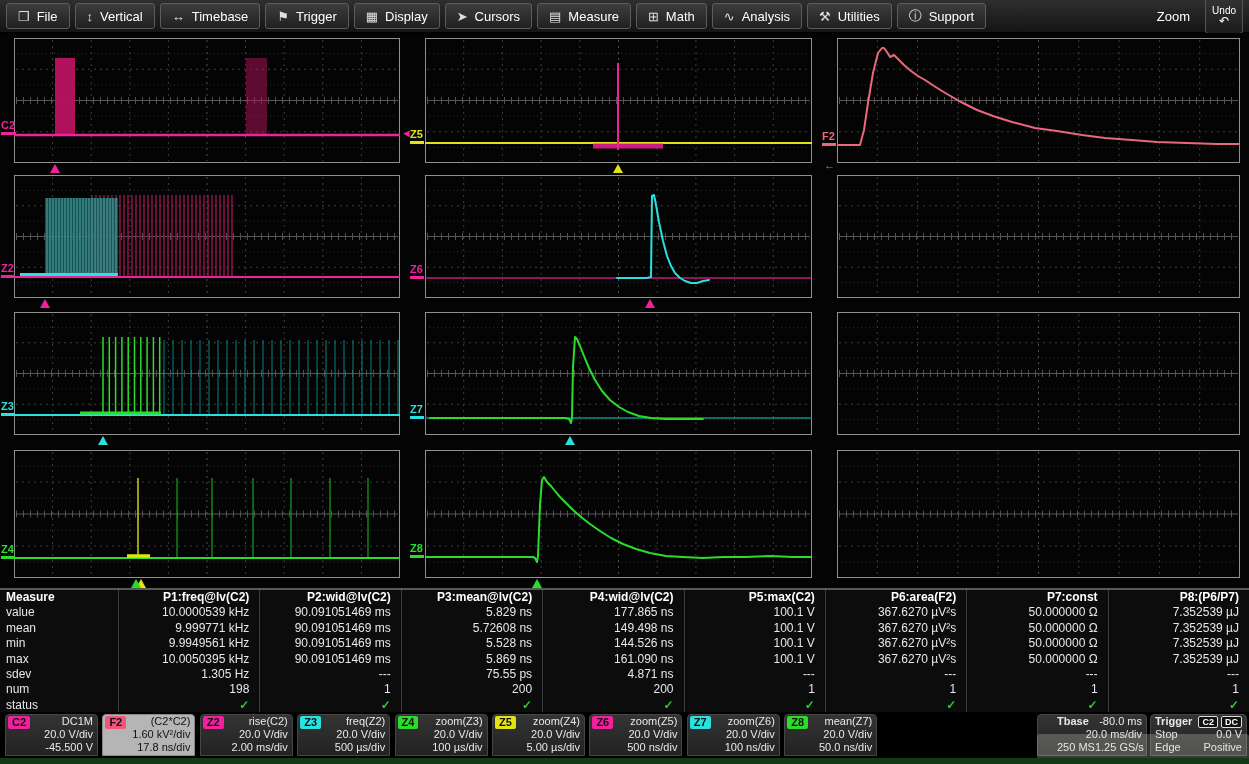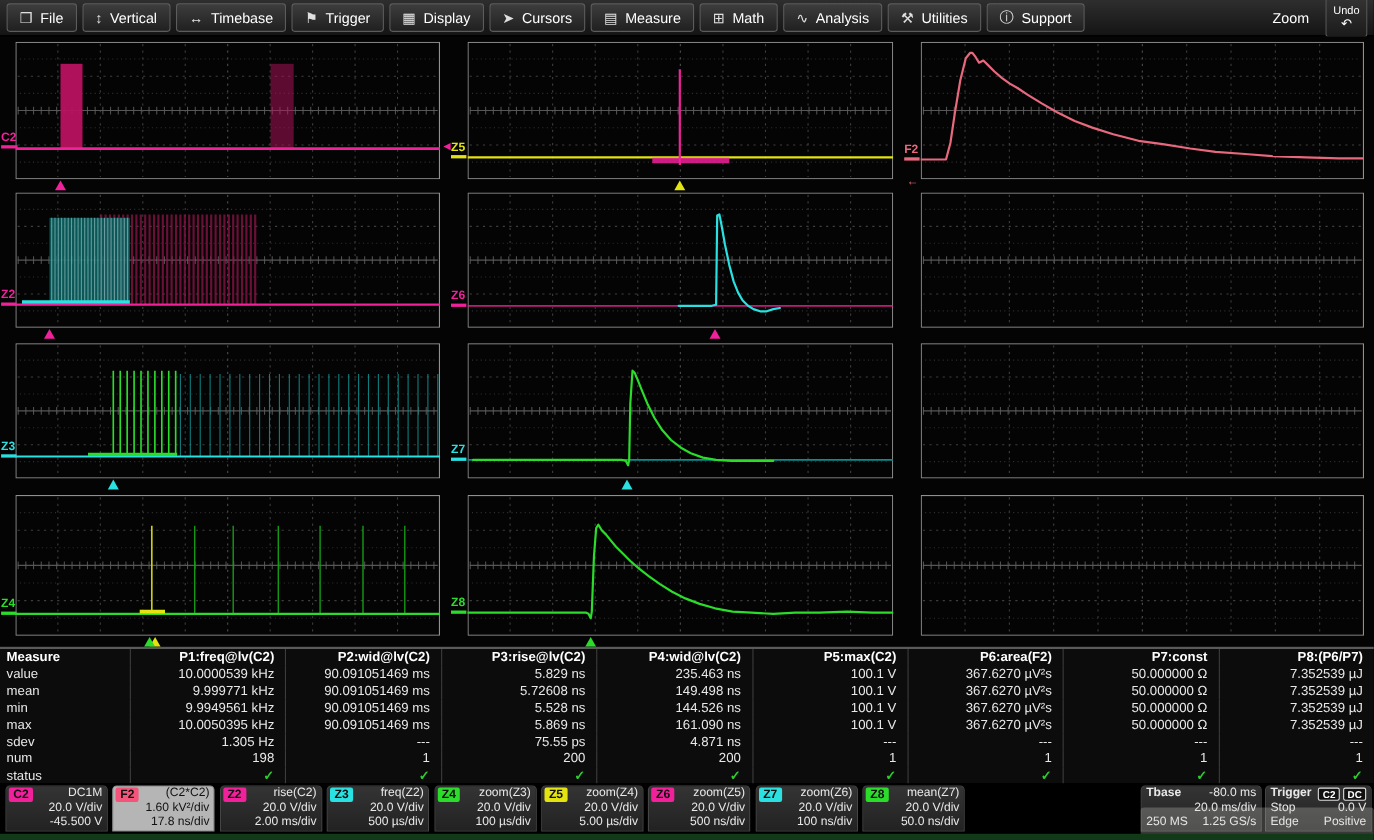"P3:rise@lv(C2)" div.mcell { text: P3:rise@lv -> P3:mean@lv }
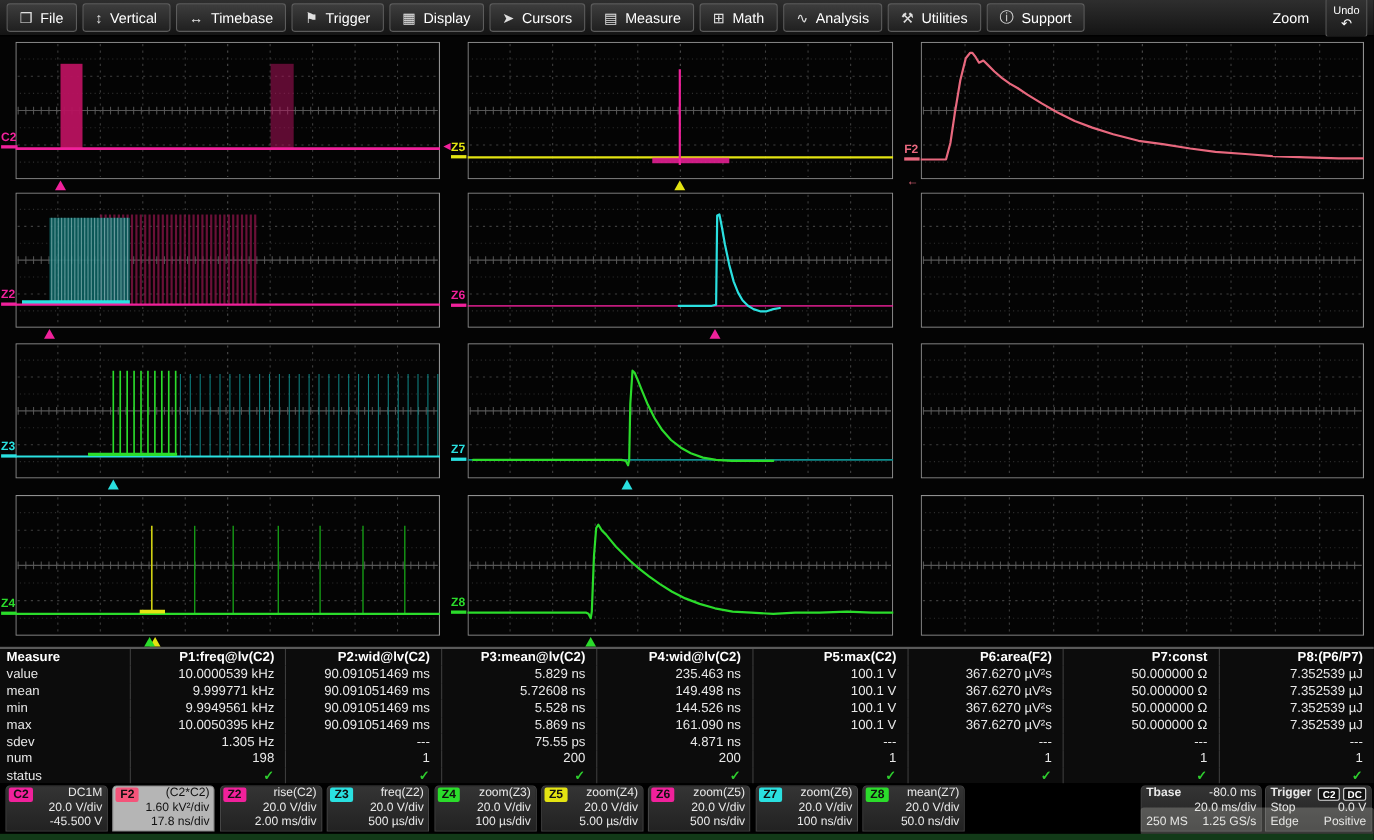"235.463 ns" div.mcell { text: 235.463 -> 177.865 }
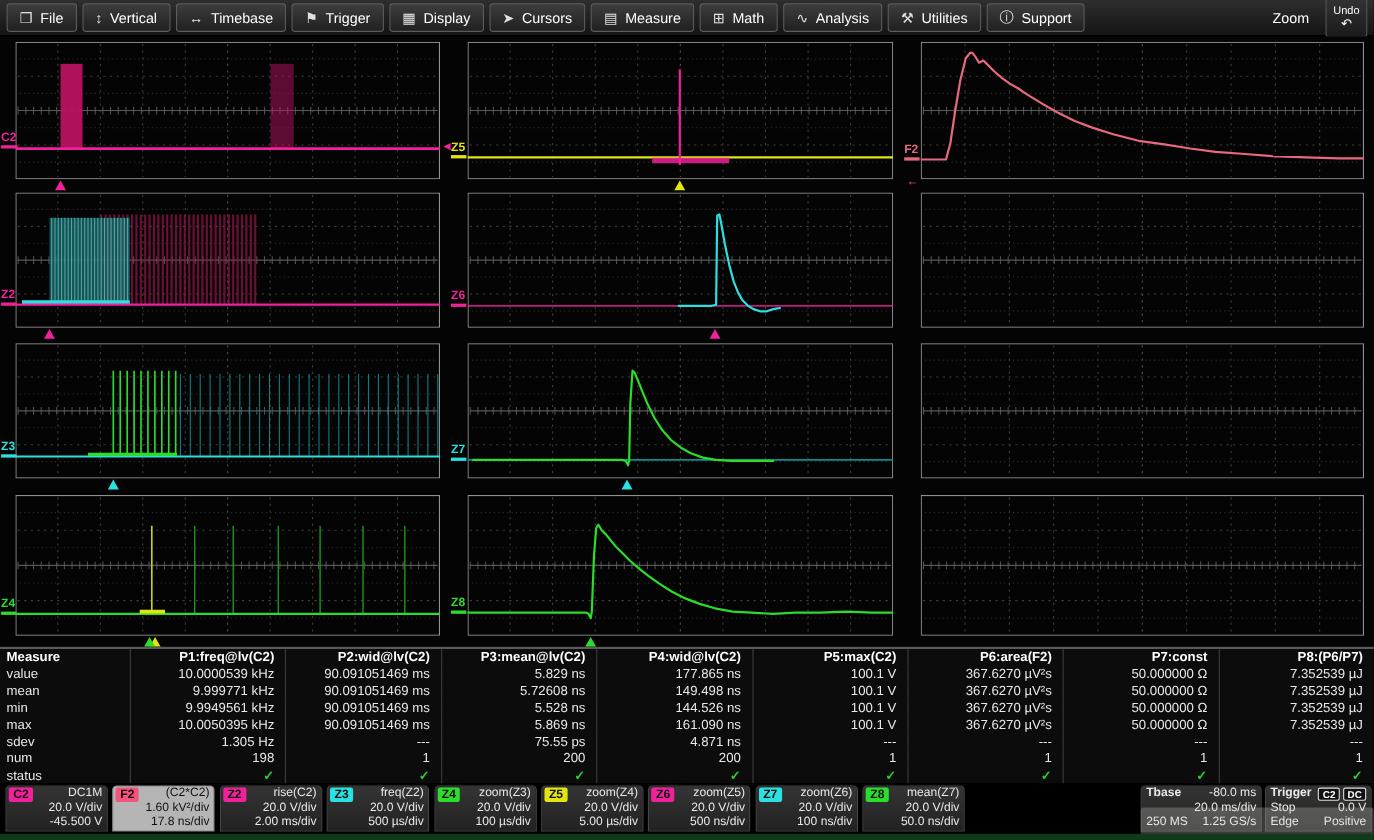"Tbase" div.desc { padding-left: none -> 15px }
